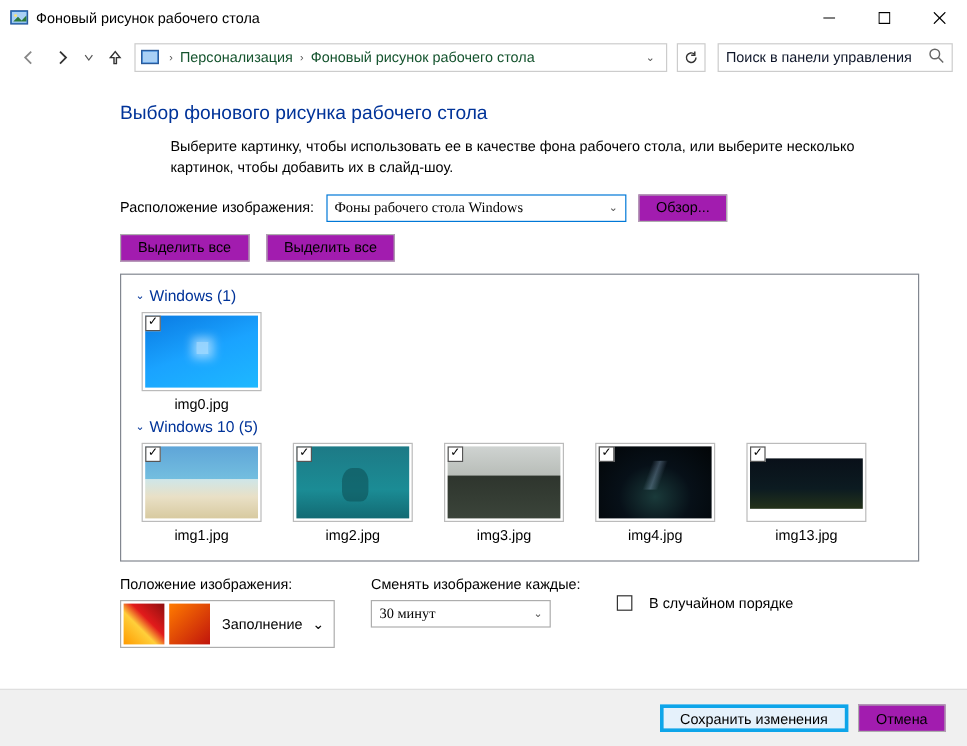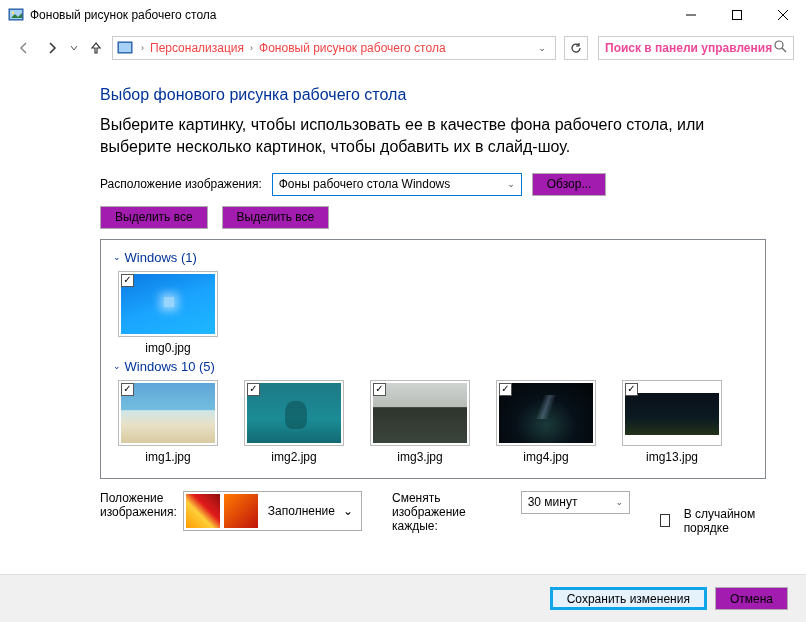"Персонализация" .addressbar .crumb { color: #ef4444 -> #14532d }
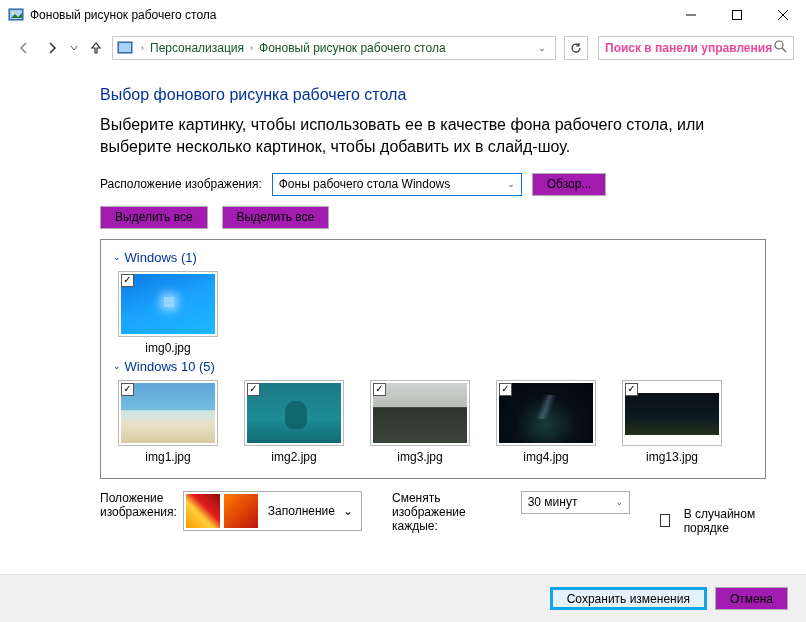"Поиск в панели управления" .searchbox .placeholder { color: #ec4899 -> #0f172a; font-weight: bold -> none }
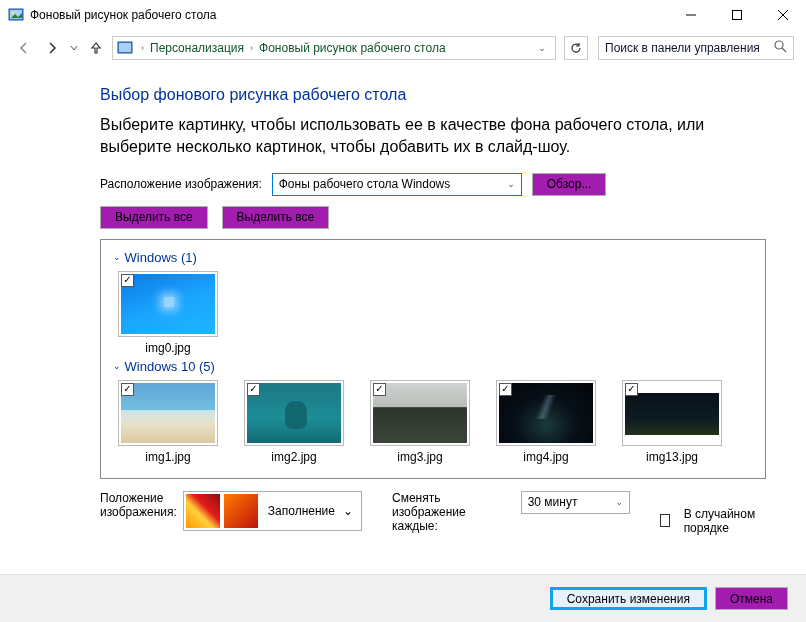"Выберите картинку, чтобы использовать ее" .subtext { font-size: 16px -> 12px; margin-left: none -> 42px }
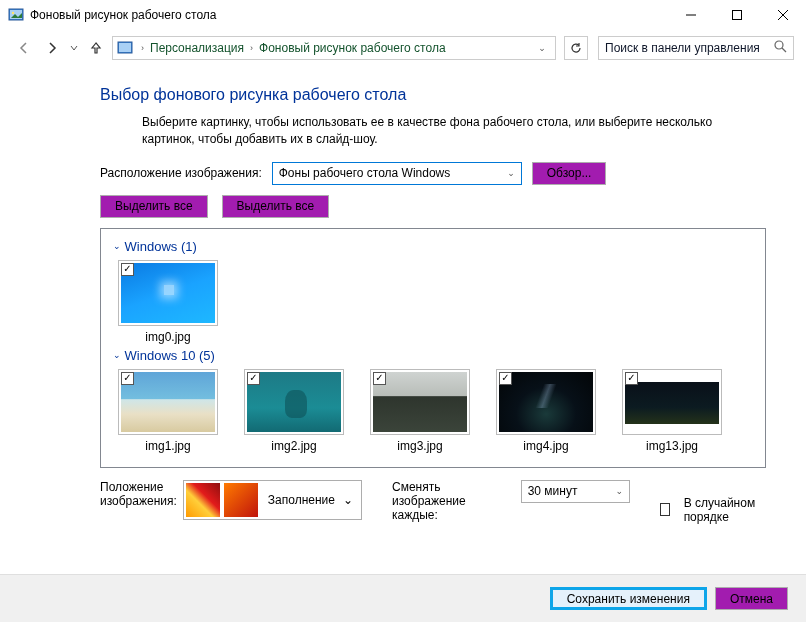"Фоны рабочего стола Windows" .dropdown .dd-text { font-family: none -> Liberation Serif, serif }
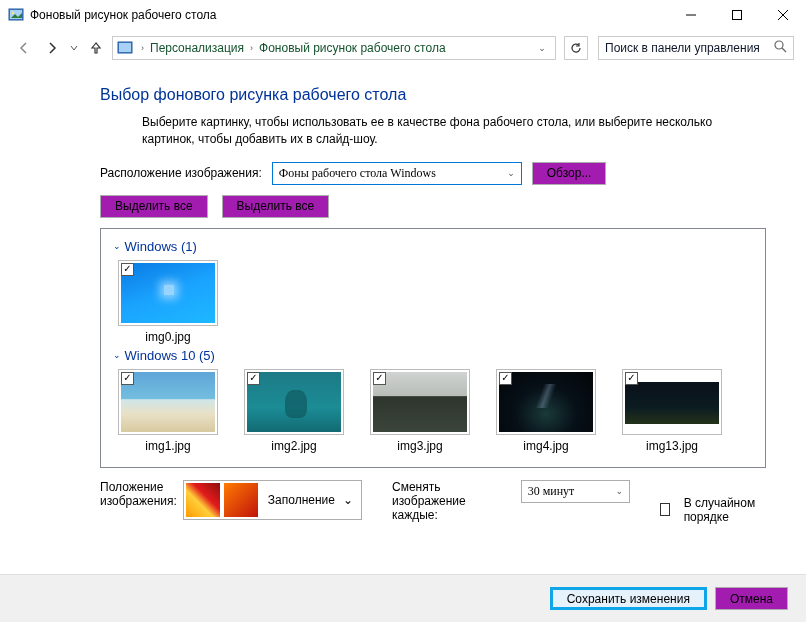"Положение изображения:" .opt-col { flex-direction: none -> column }
